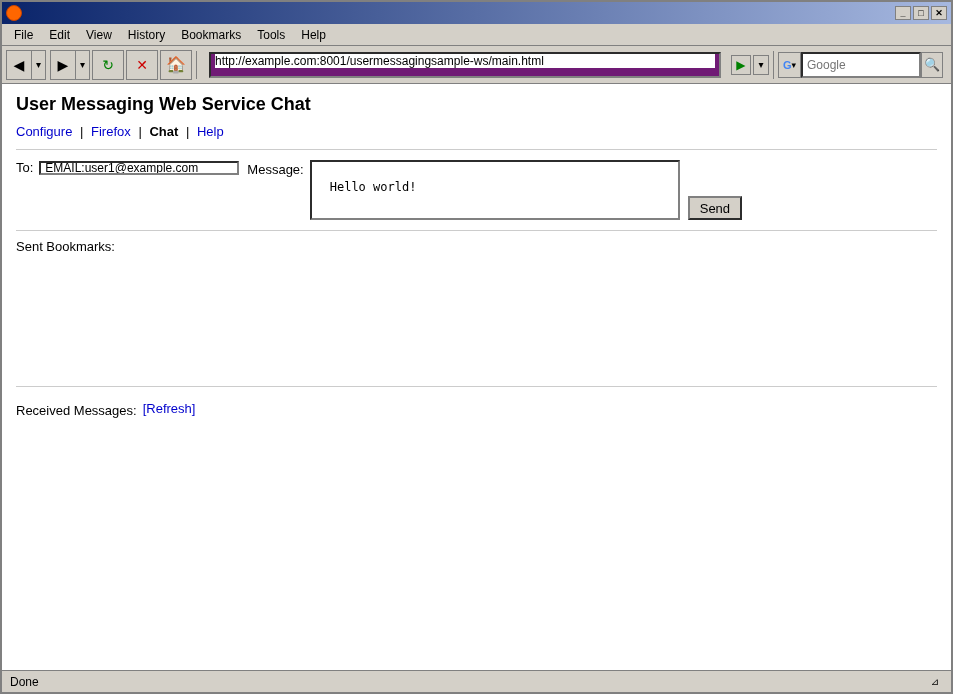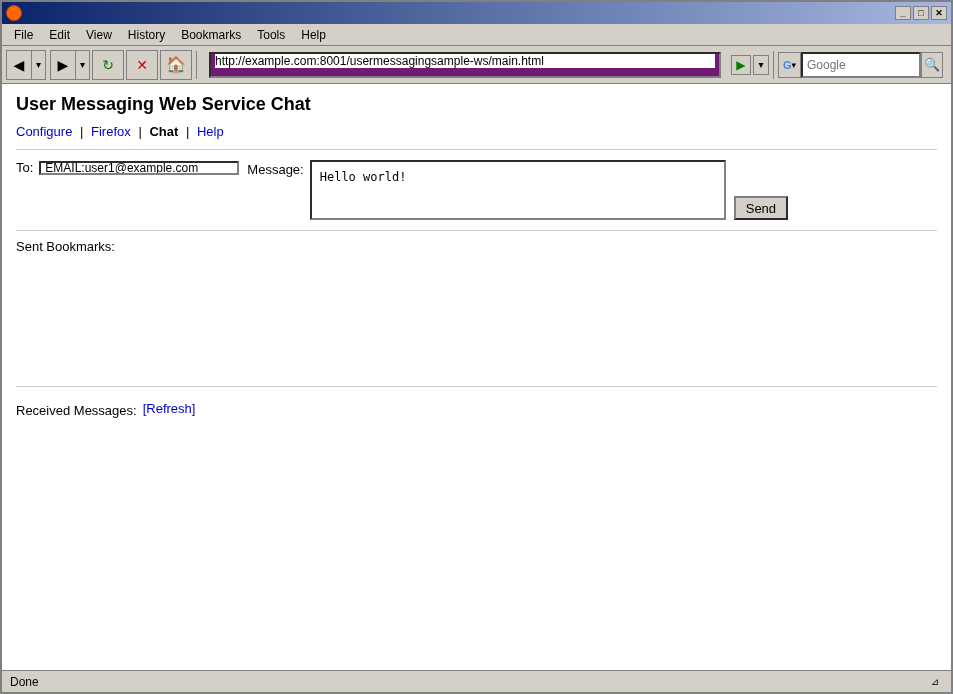"Hello world!" .msg-textarea { padding: 8px -> 18px; width: 416px -> 370px }
